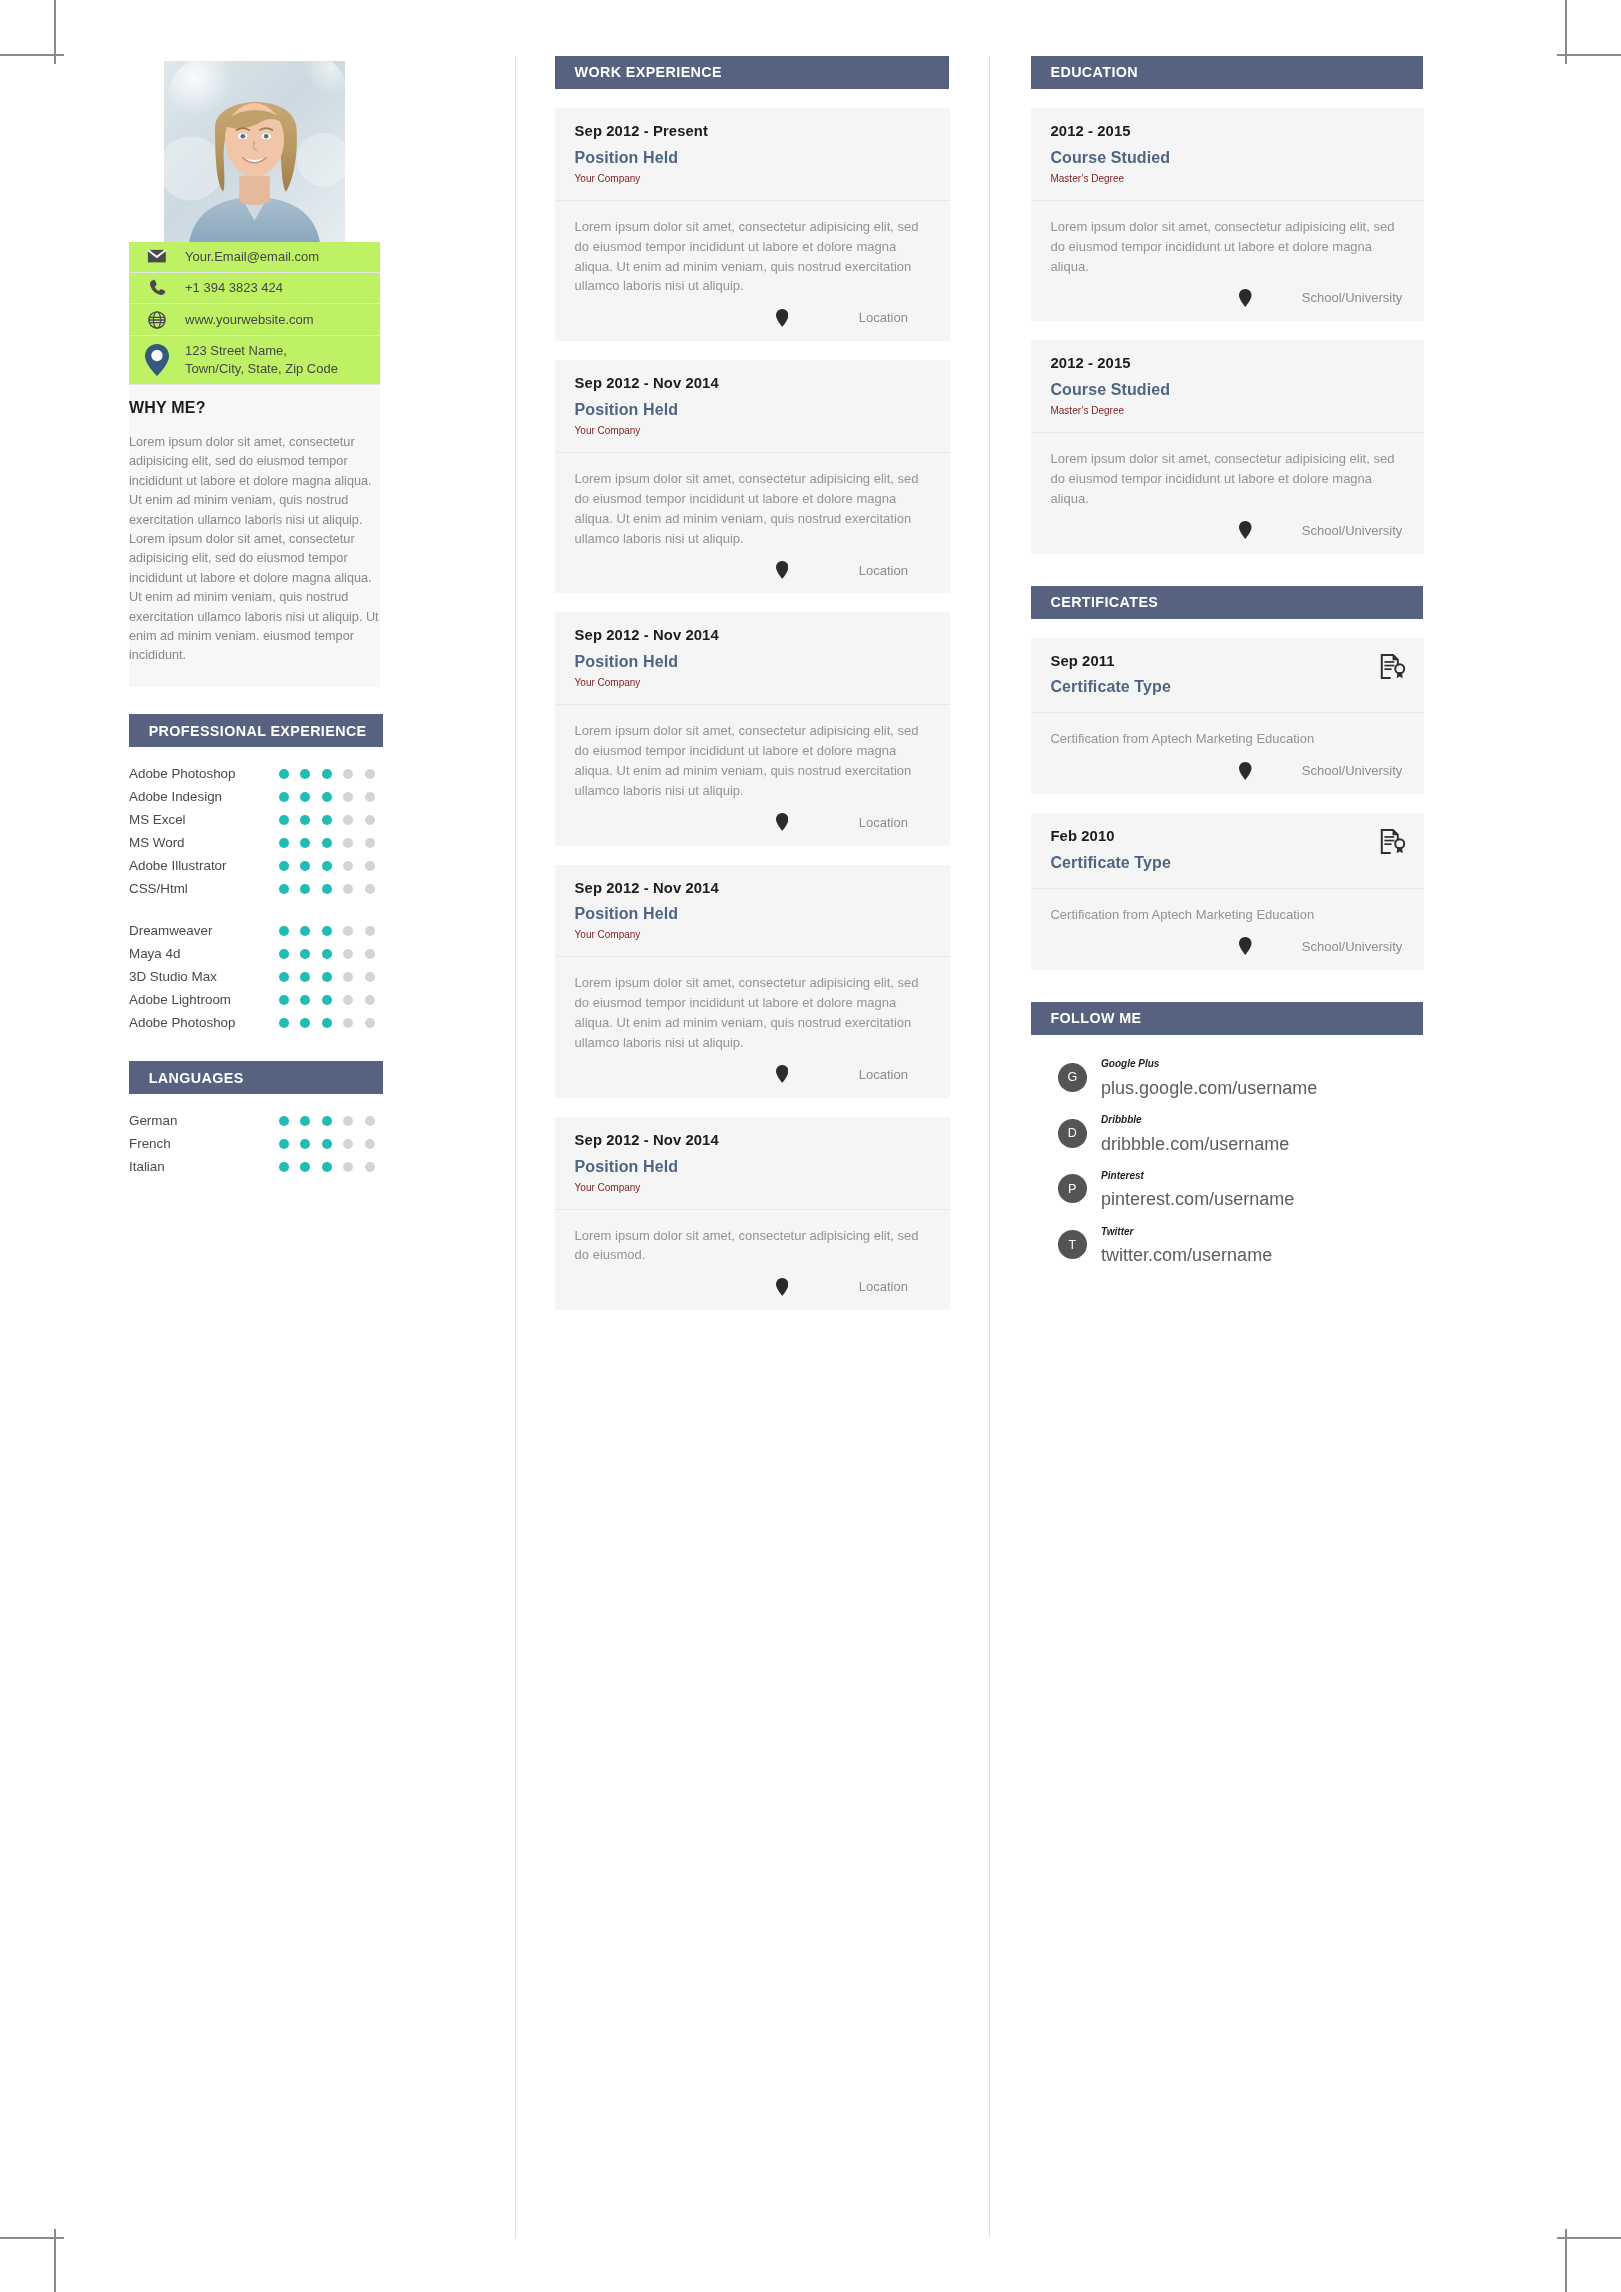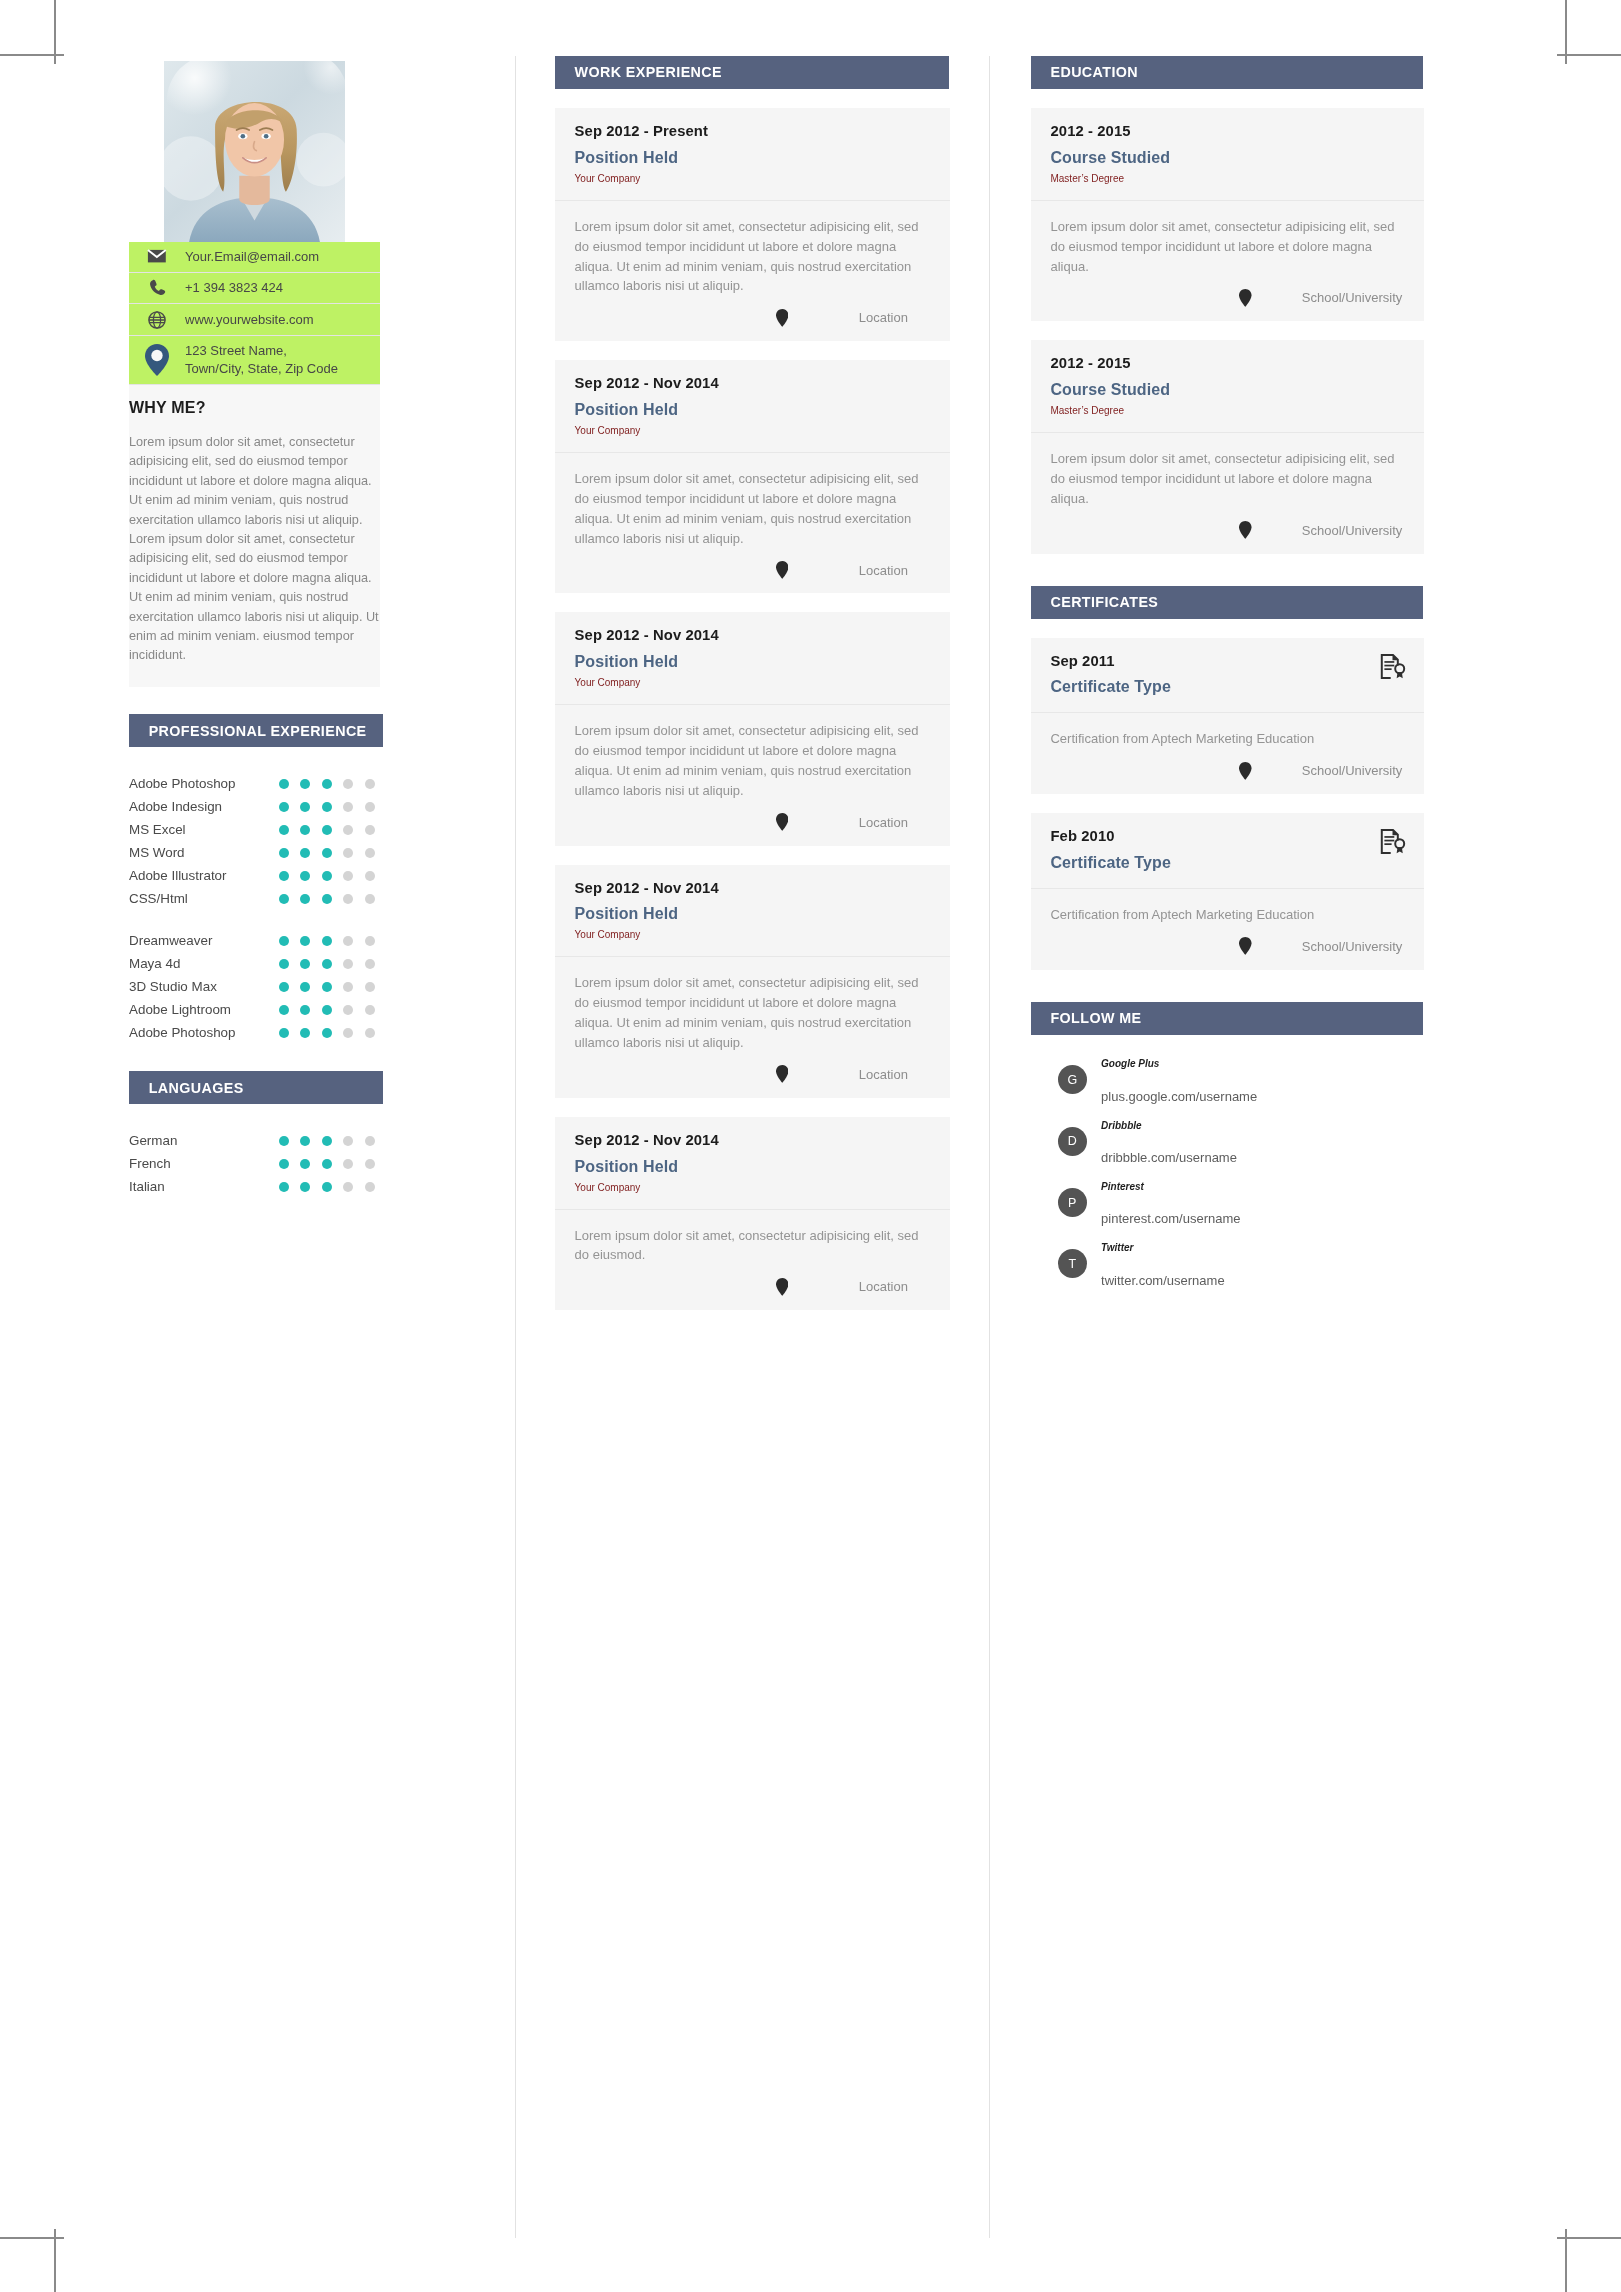"Adobe Photoshop" .skills { padding-top: 25px -> 15px }
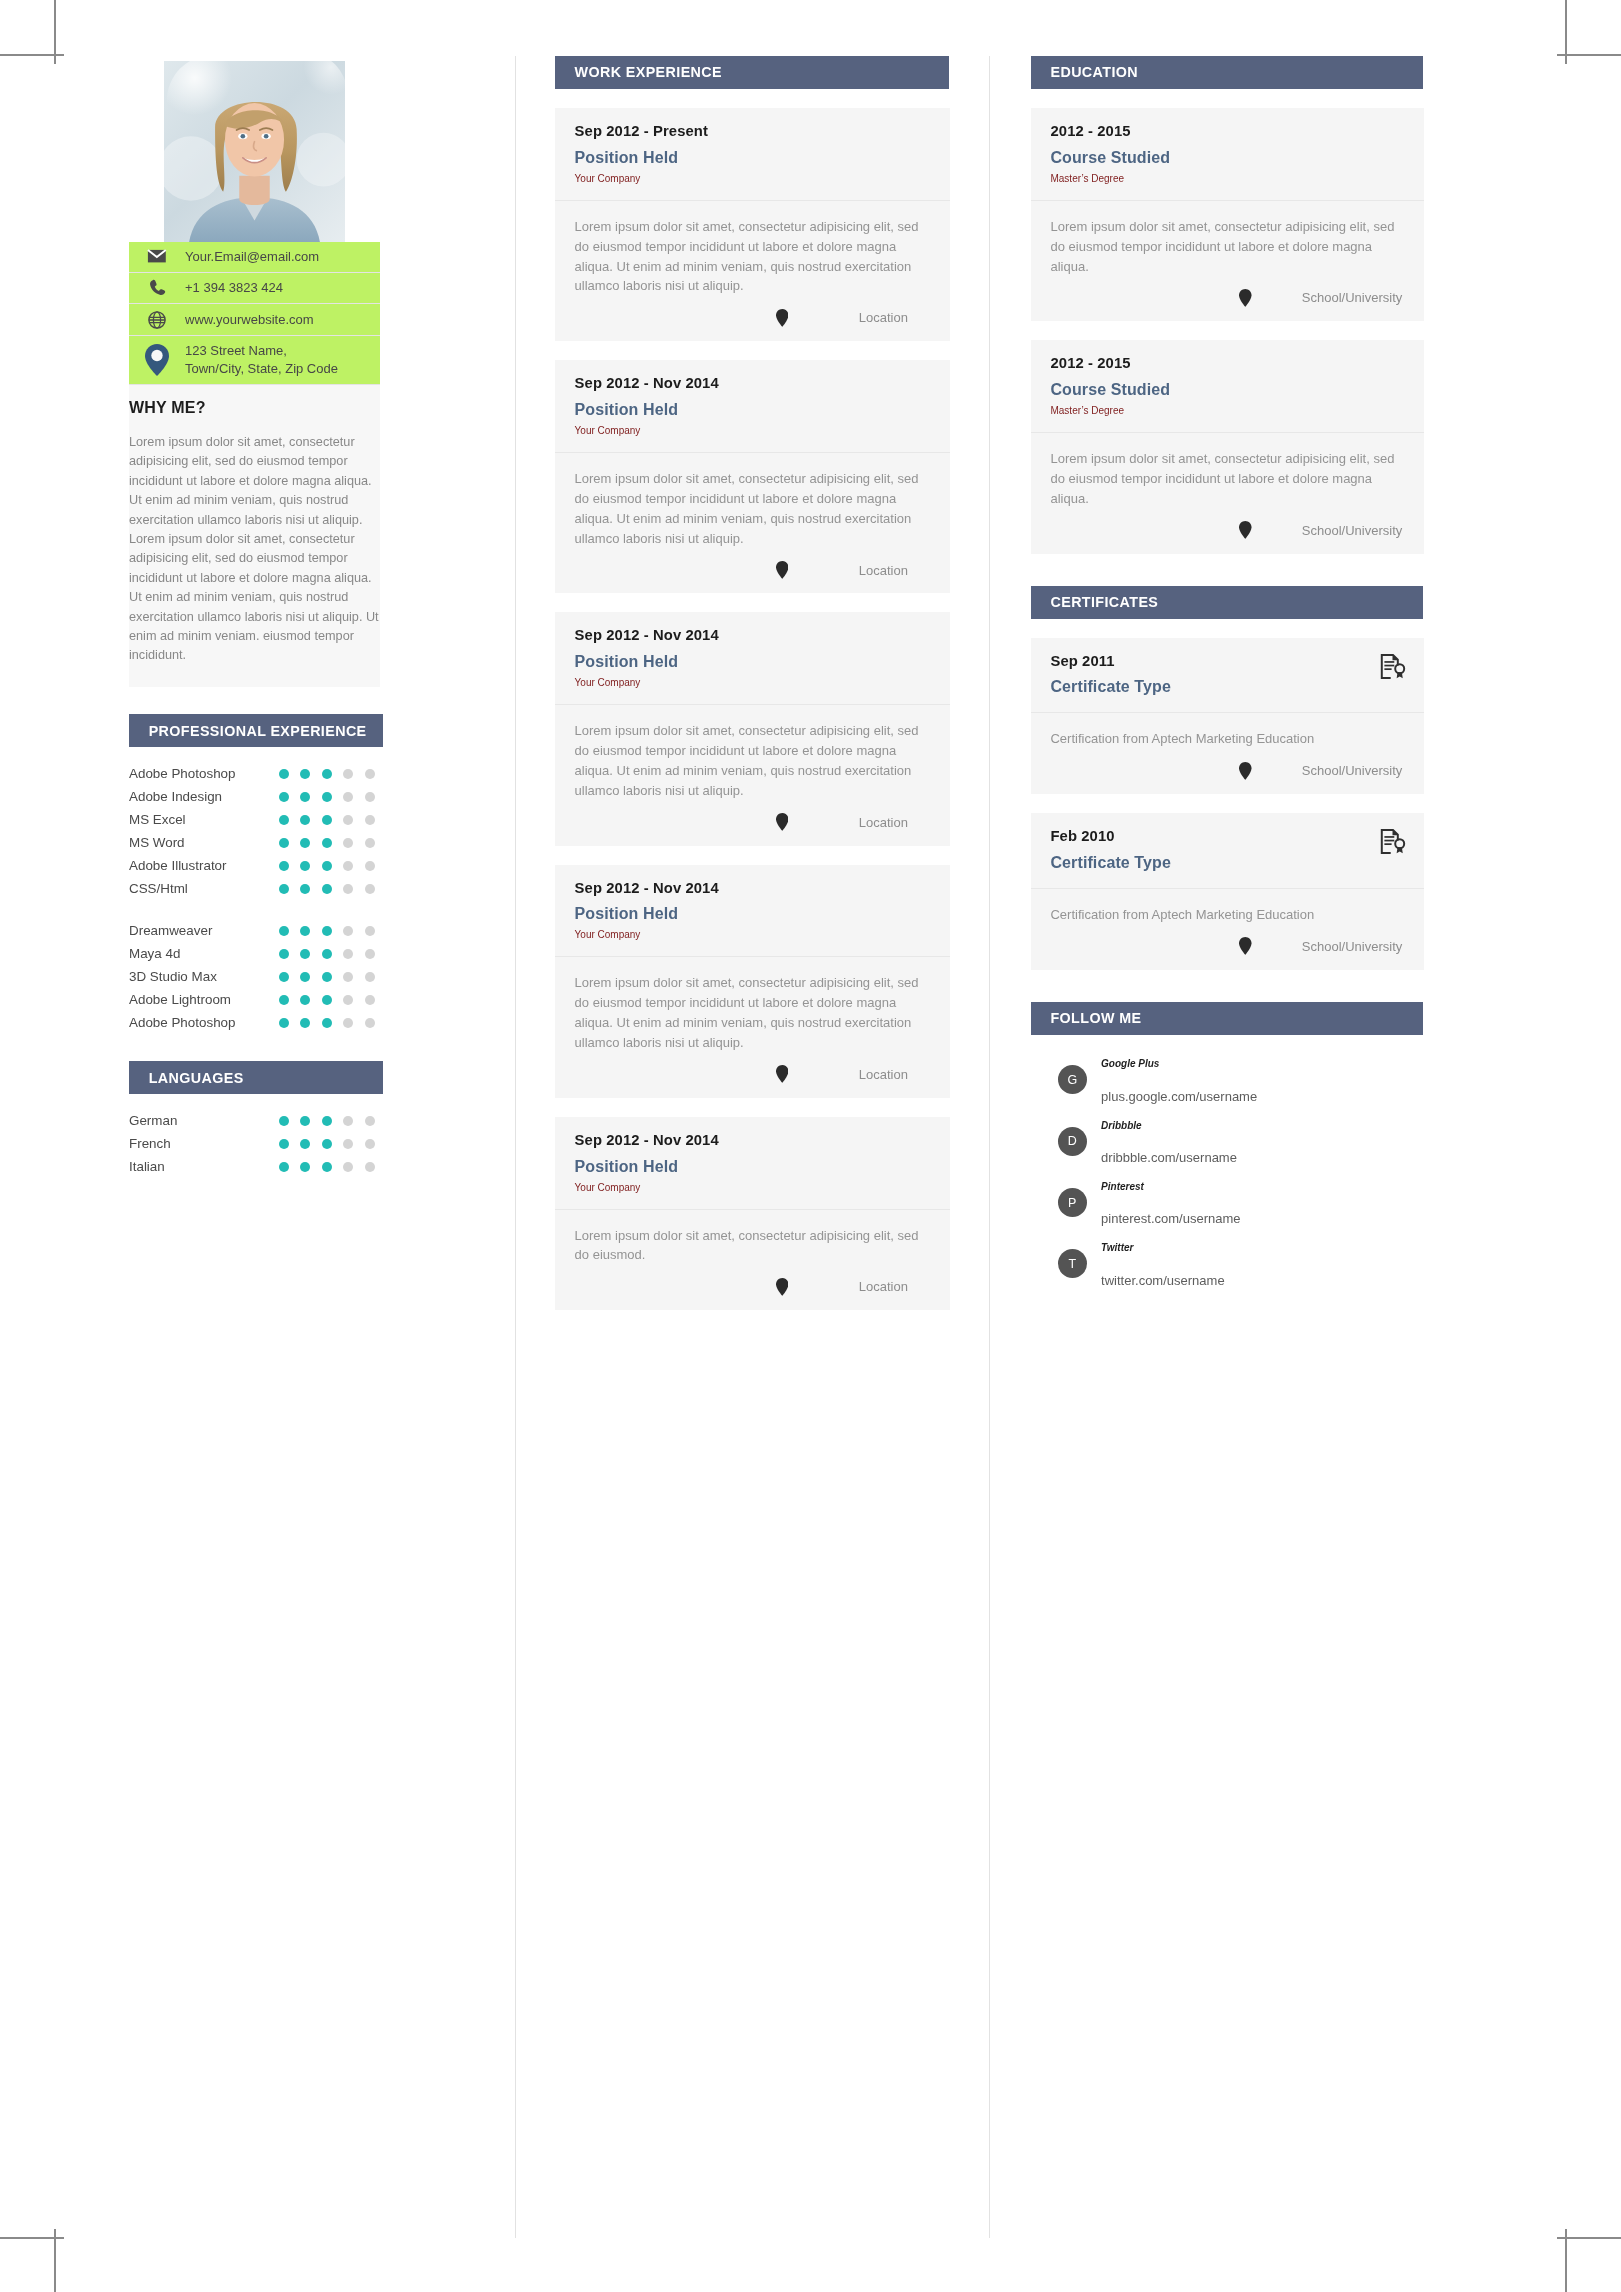"plus.google.com/username" .social-url { font-size: 13px -> 18px; margin-top: 18px -> 6px }
